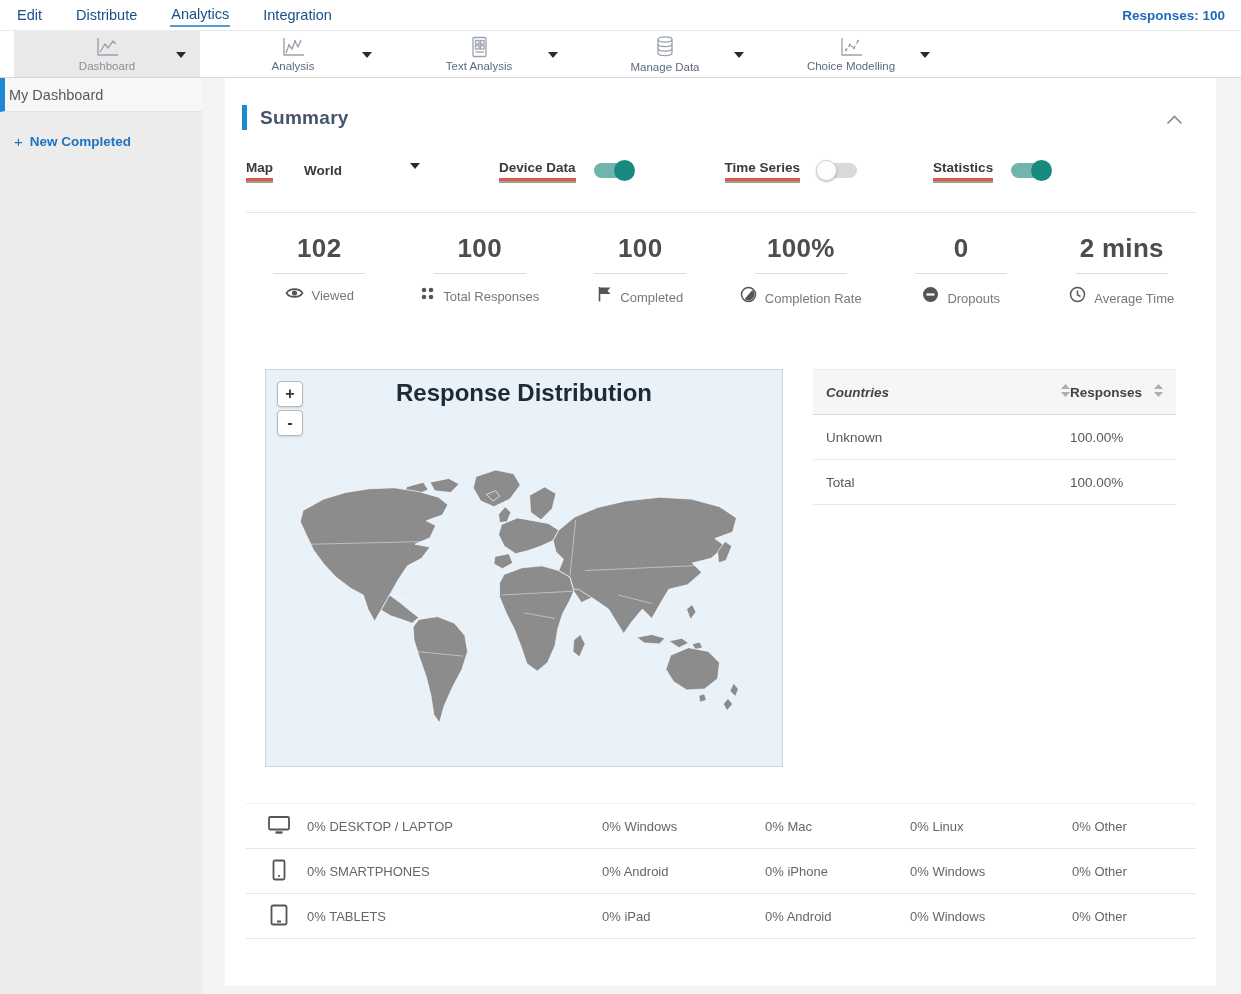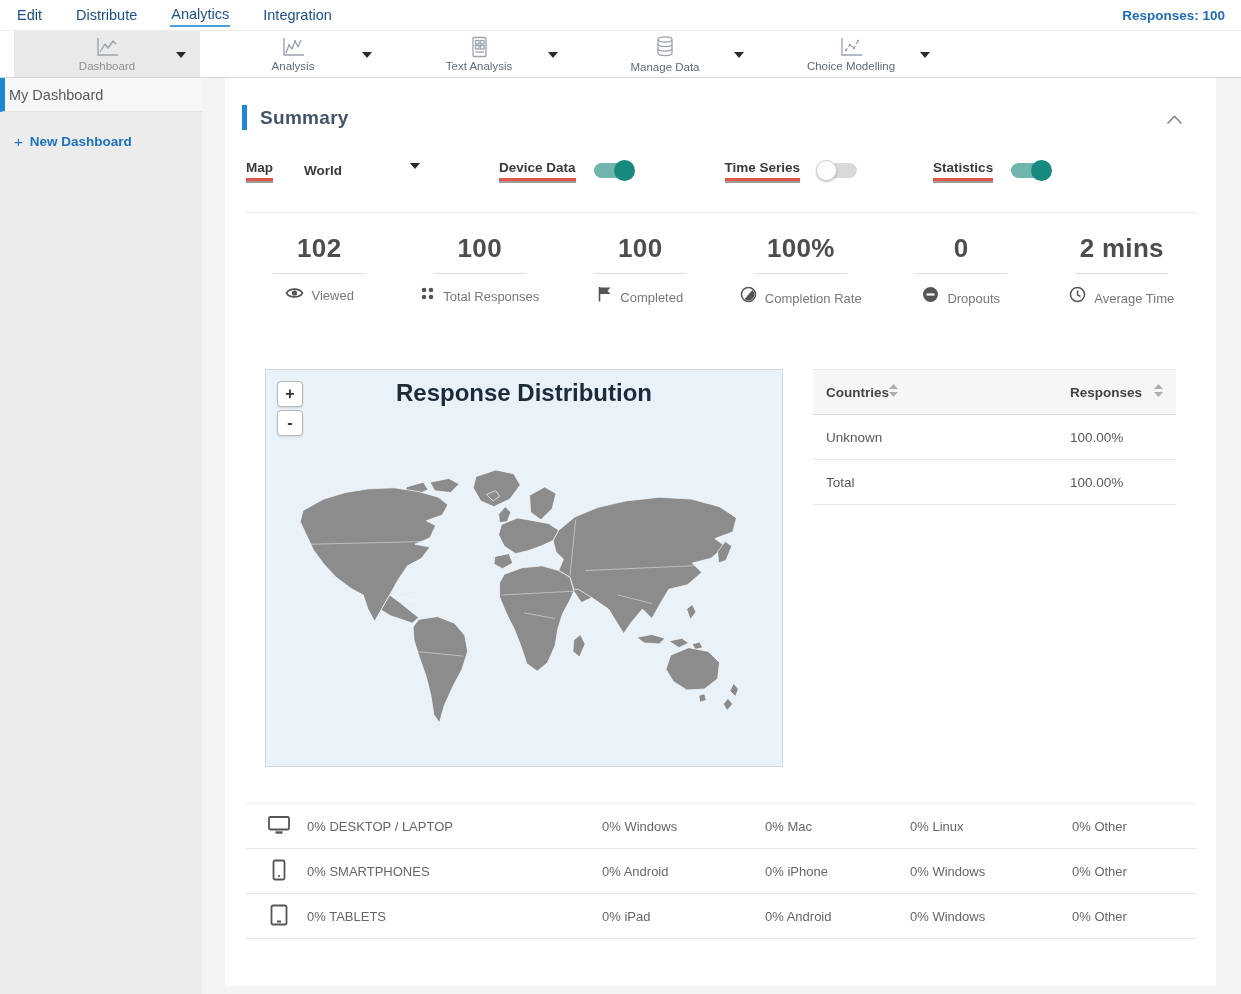"New Dashboard" span { text: Dashboard -> Completed }
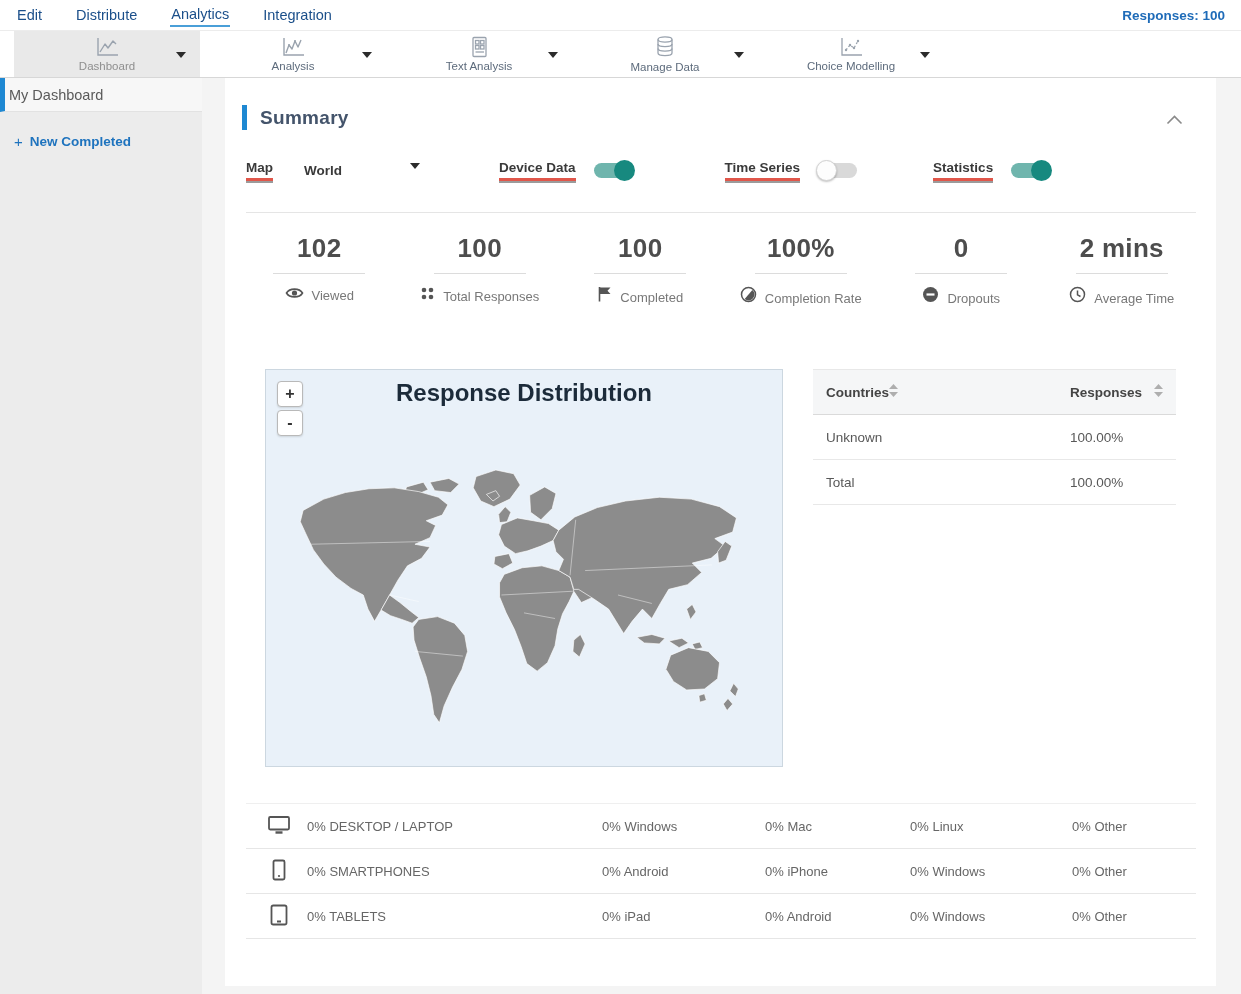"Countries" .ct-col-left { font-style: none -> italic; justify-content: flex-start -> space-between }
